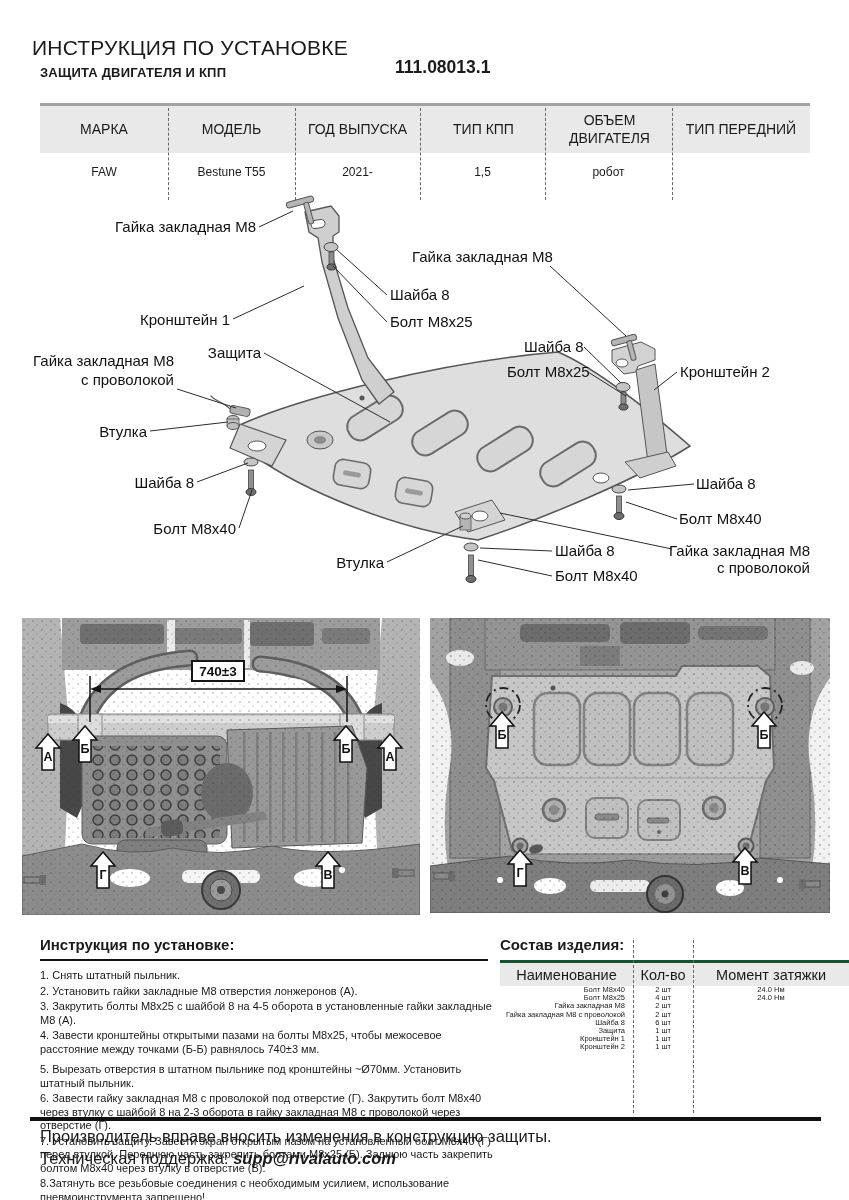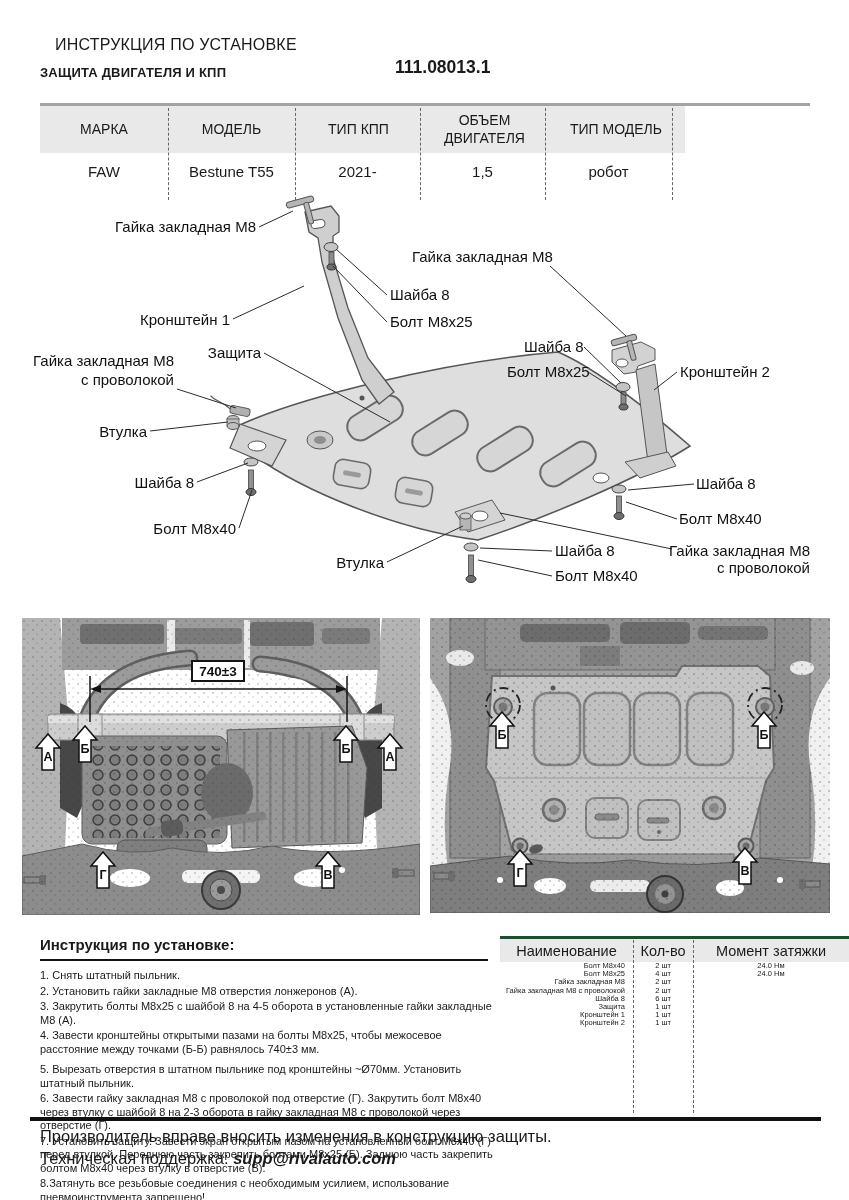"ИНСТРУКЦИЯ ПО УСТАНОВКЕ" .hdr-l1 { font-size: 16px -> 21px; left: 55px -> 32px }
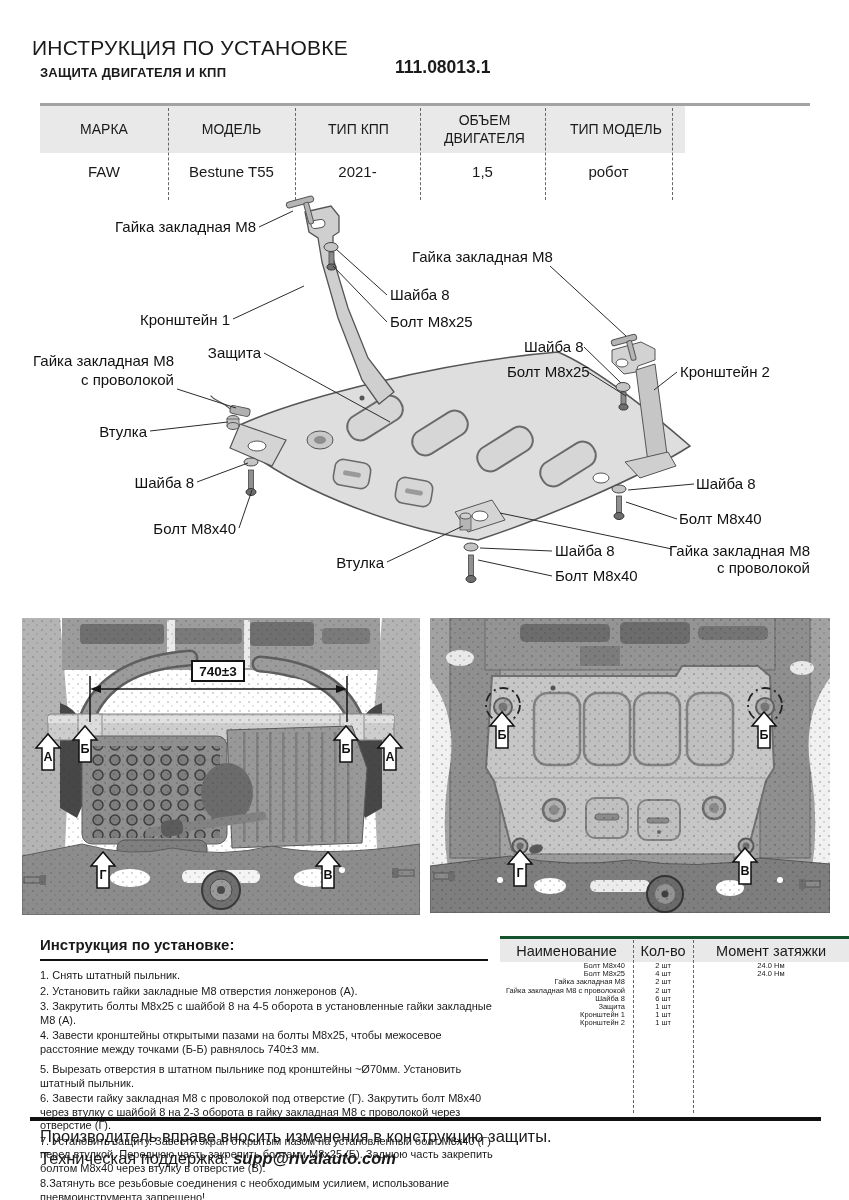"ГОД ВЫПУСКА" div.cell { html: none -> <div>ГОД ВЫПУСКА</div> }
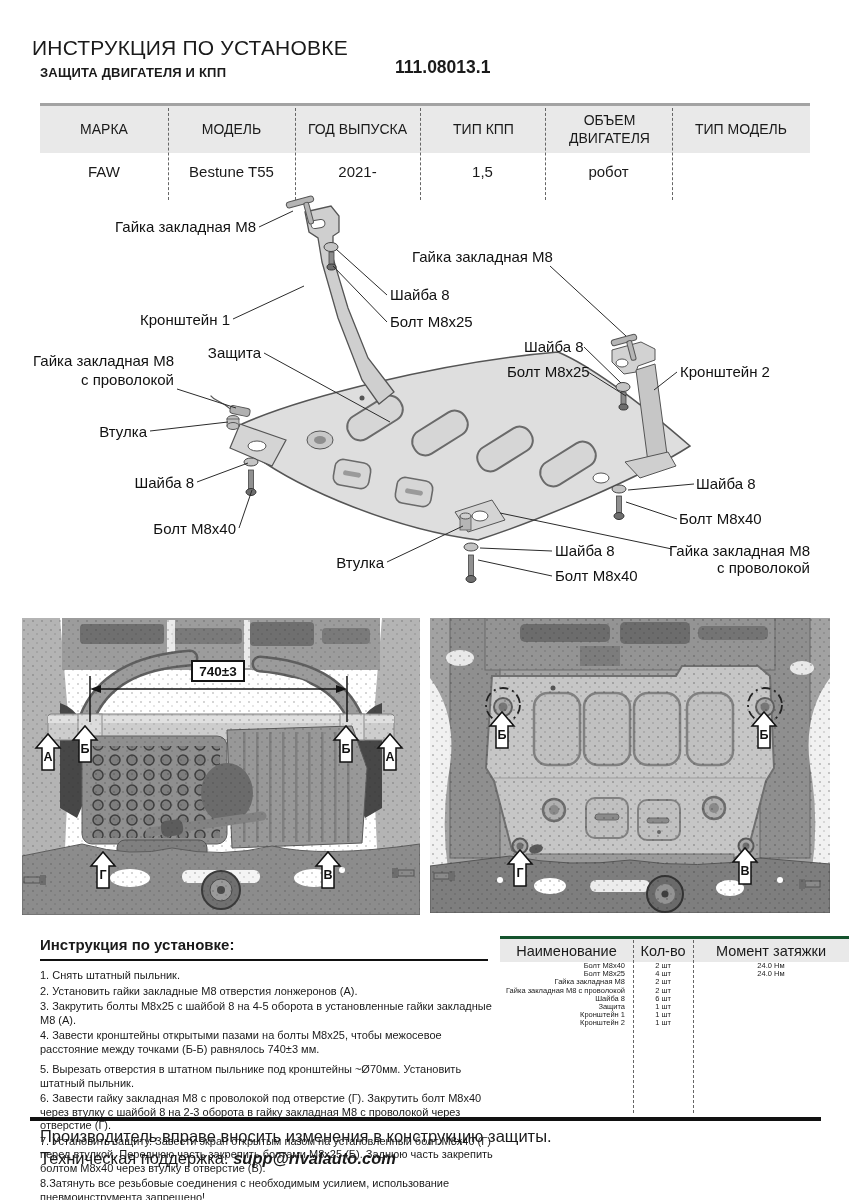"ТИП МОДЕЛЬ" div.cell { text: МОДЕЛЬ -> ПЕРЕДНИЙ }
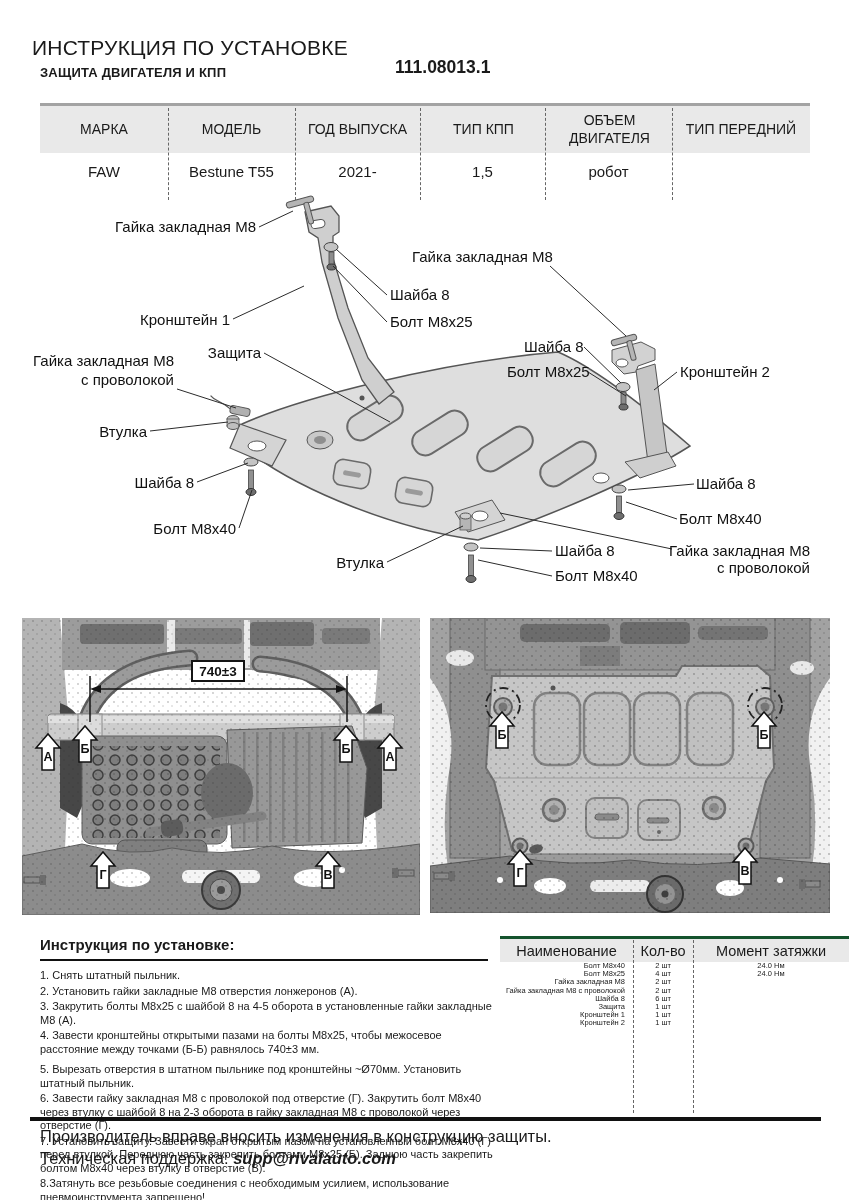"FAW" .spec .vrow .cell { font-size: 15px -> 12px }
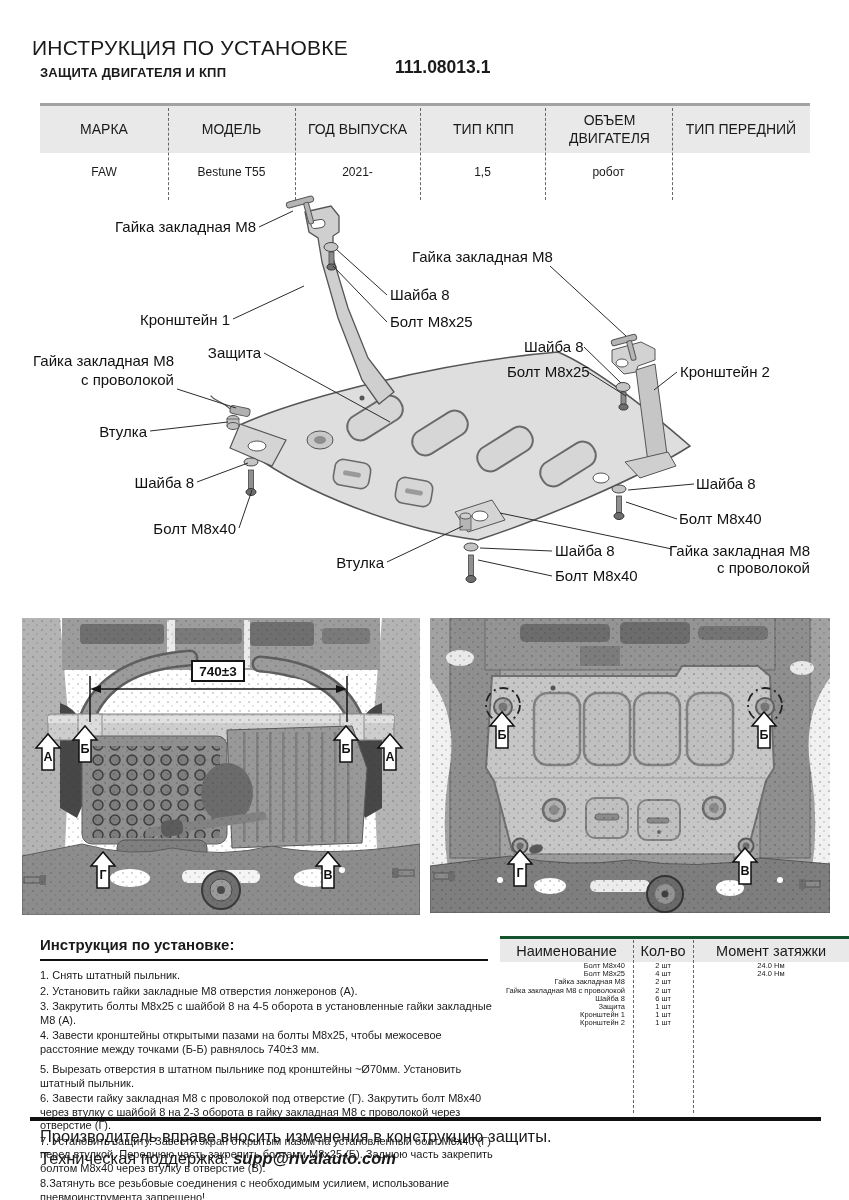"Состав изделия:" h3 { html: none -> <h3>Состав изделия:</h3> }
